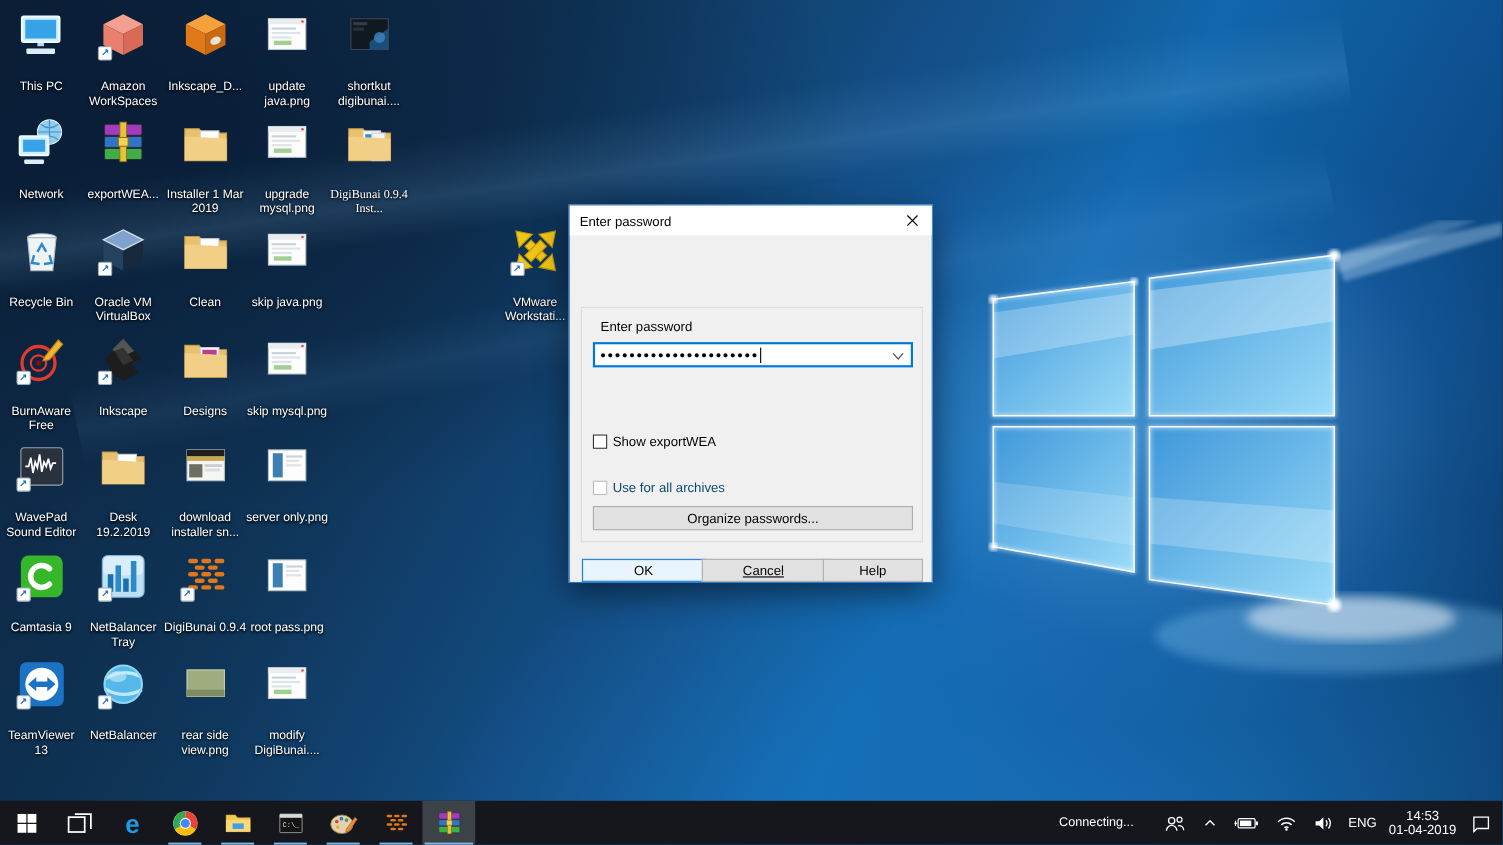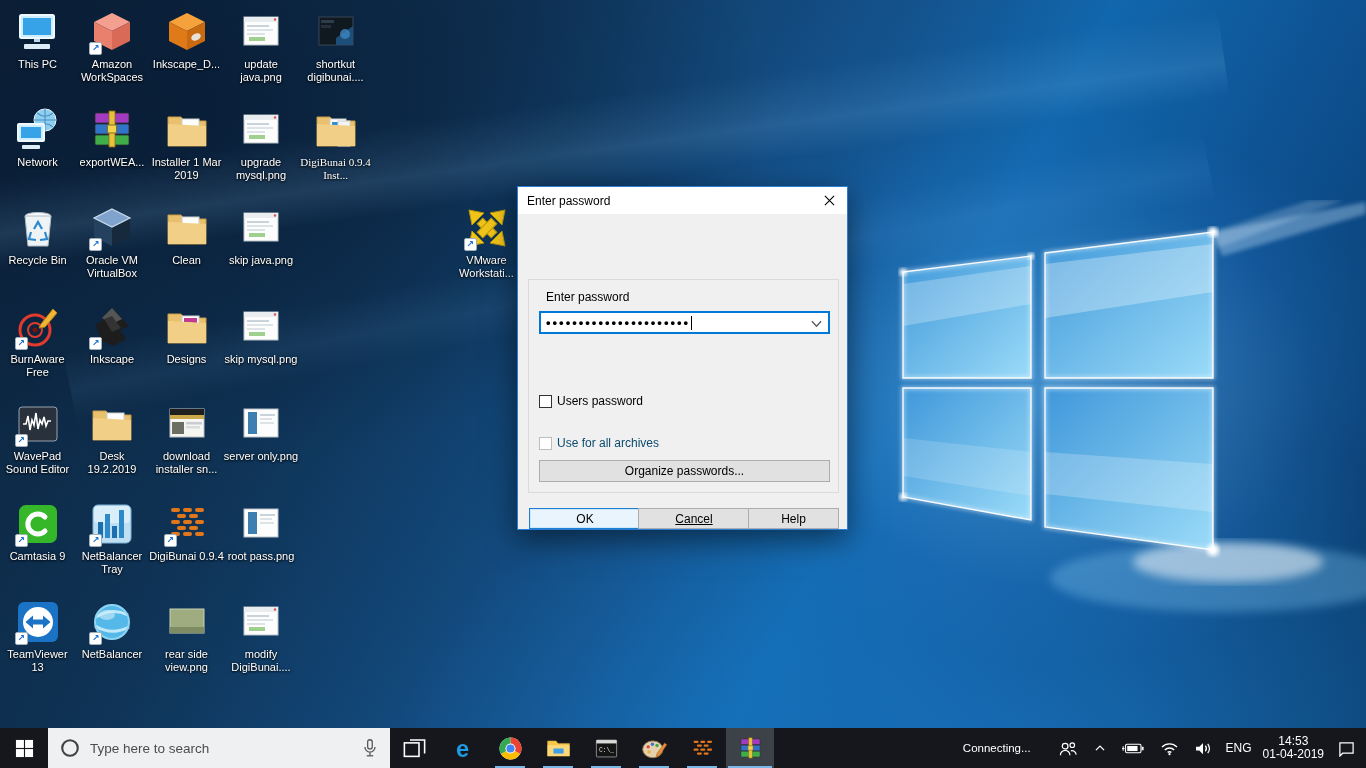"This PC" .icon-label { margin-top: 2px -> 17px }
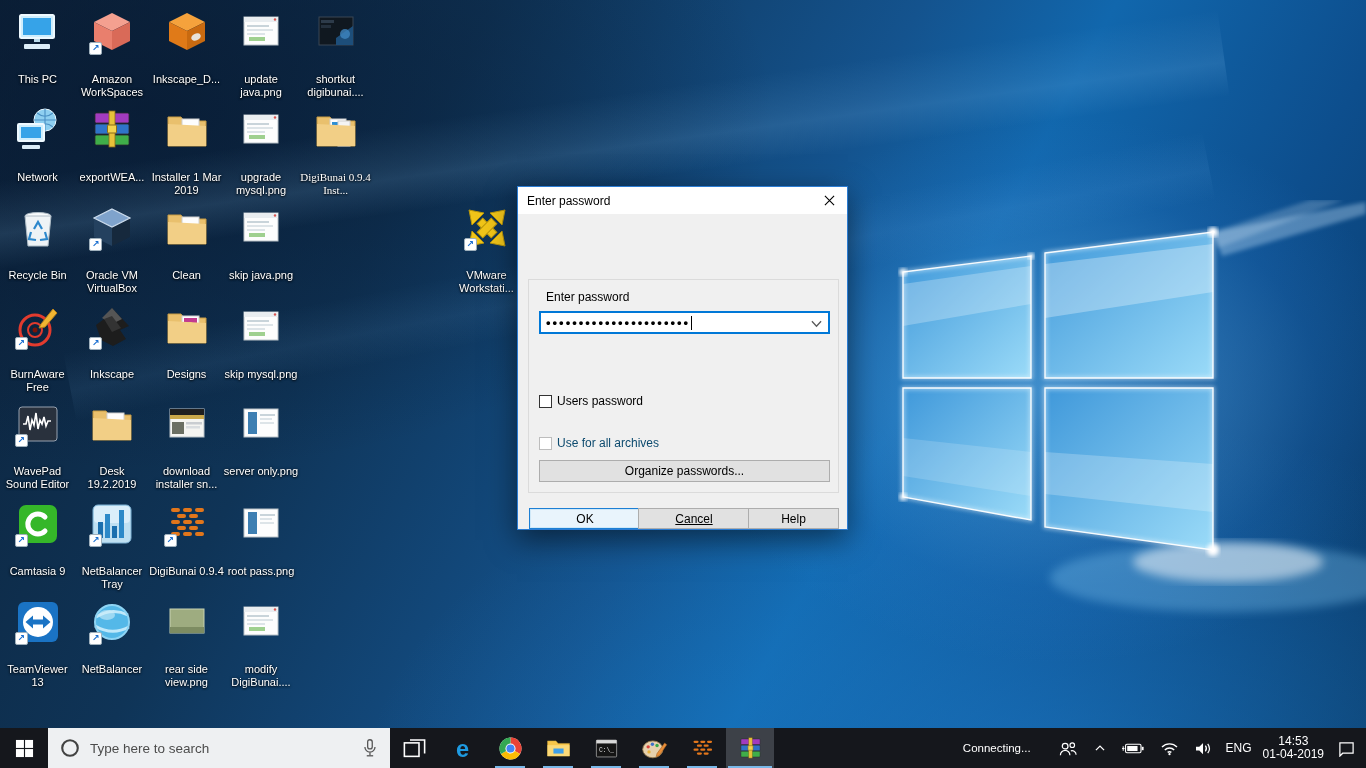"Users password" span { text: Users password -> Show exportWEA }
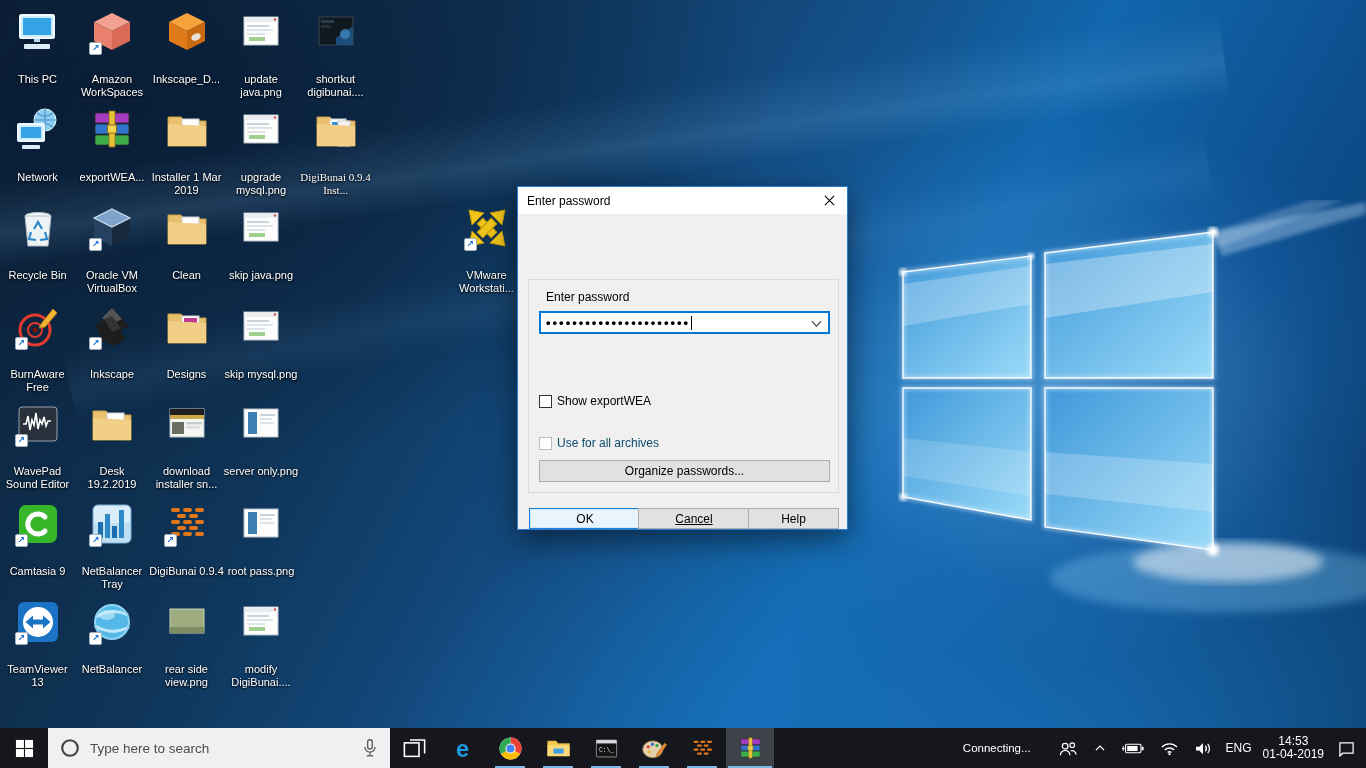"Type here to search" div.tb-search { html: <div> <svg> <circle></circle> </svg> <input> <svg> <rect></rect> <path></path> <line></line> <line></line> </svg> </div> -> none }
